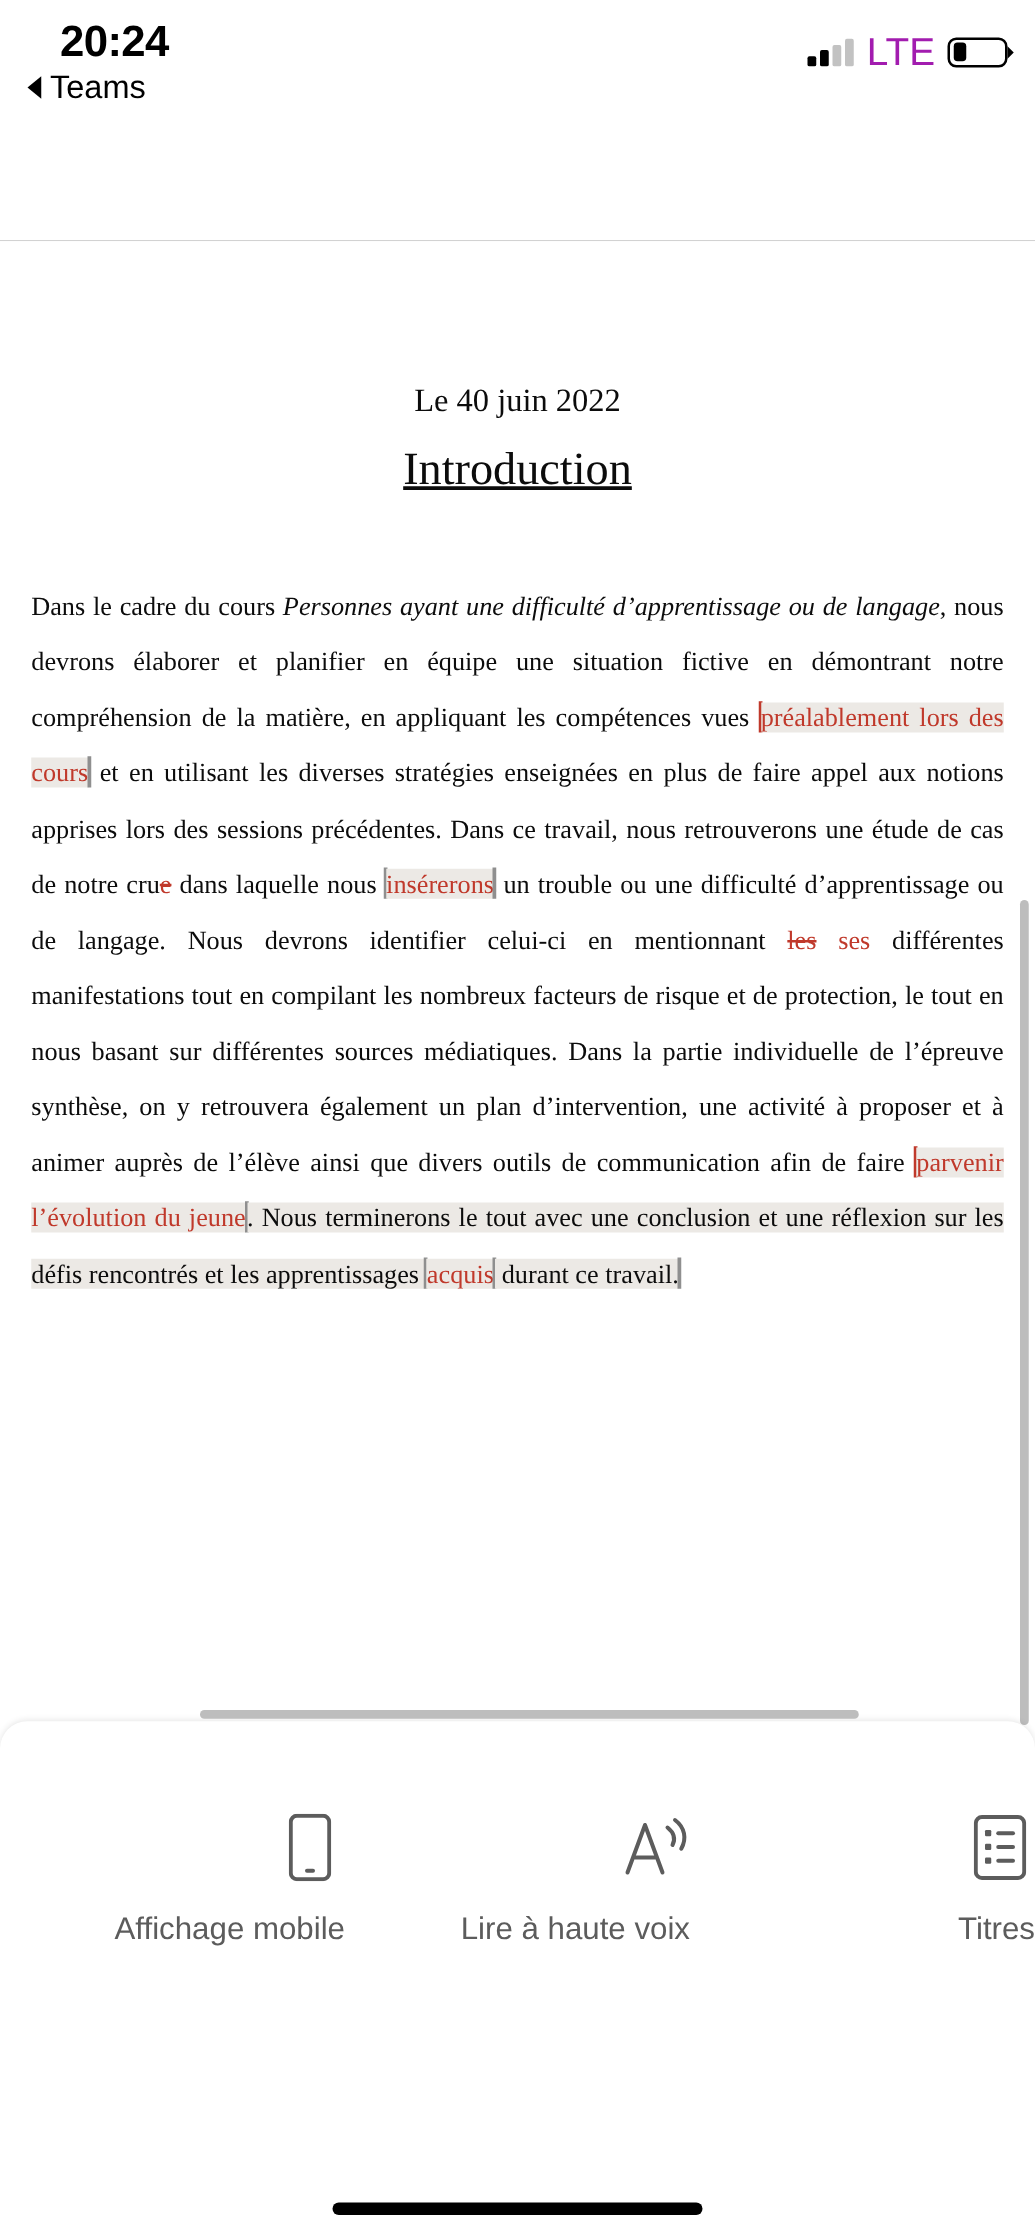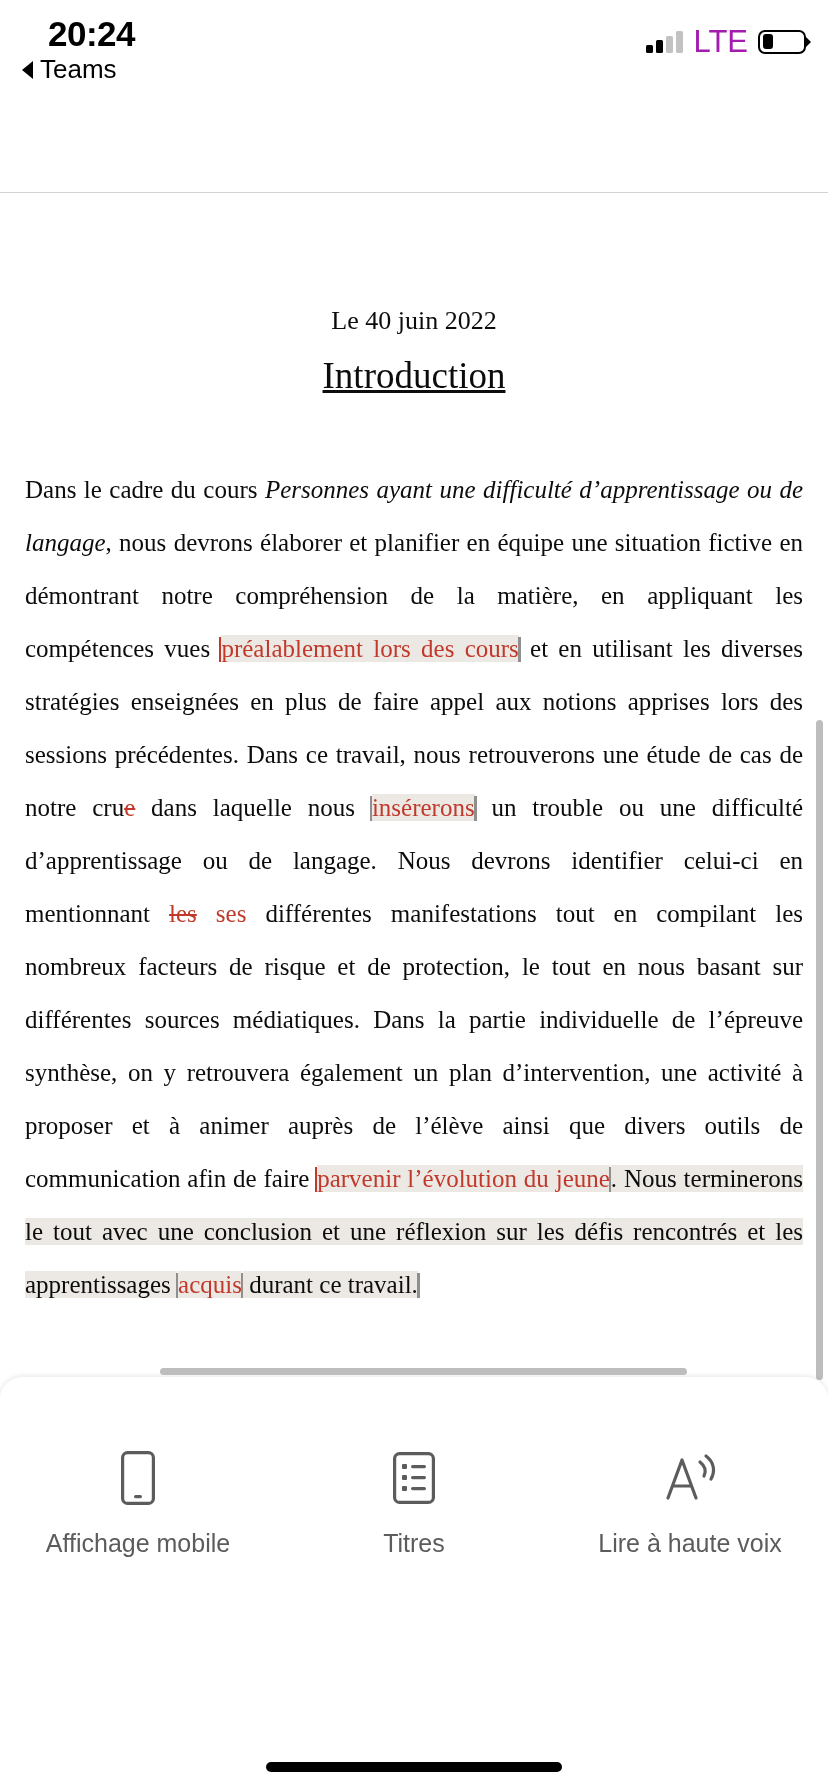"Dans le cadre du cours" .doc-body { font-size: 25px -> 21px }
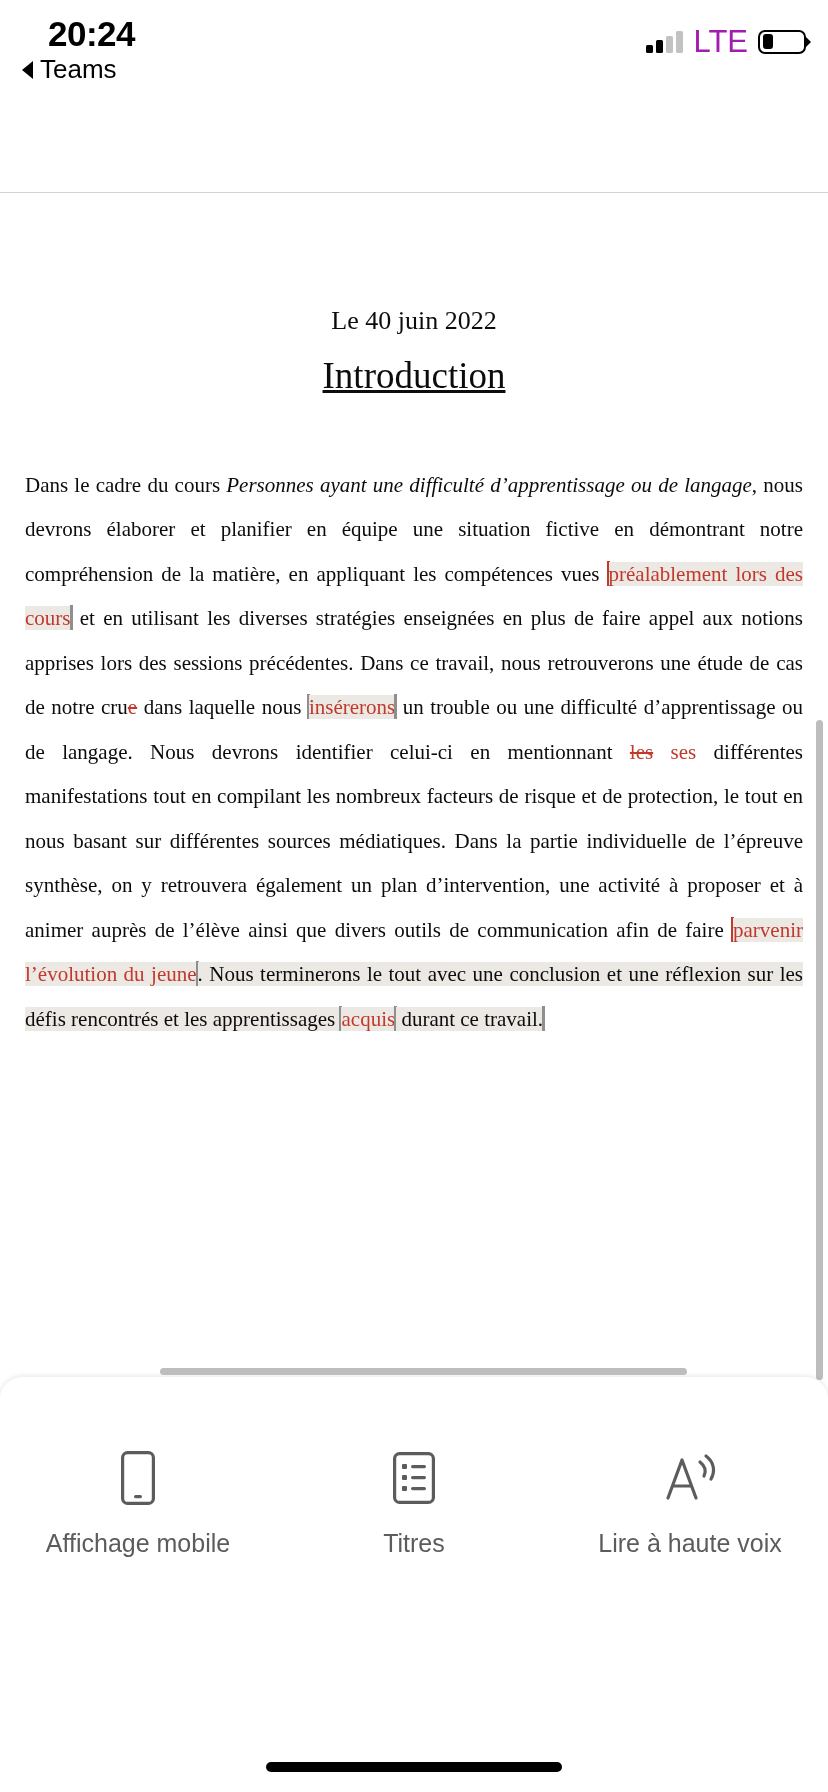"Affichage mobile" .toolbar-item { align-items: center -> flex-end }
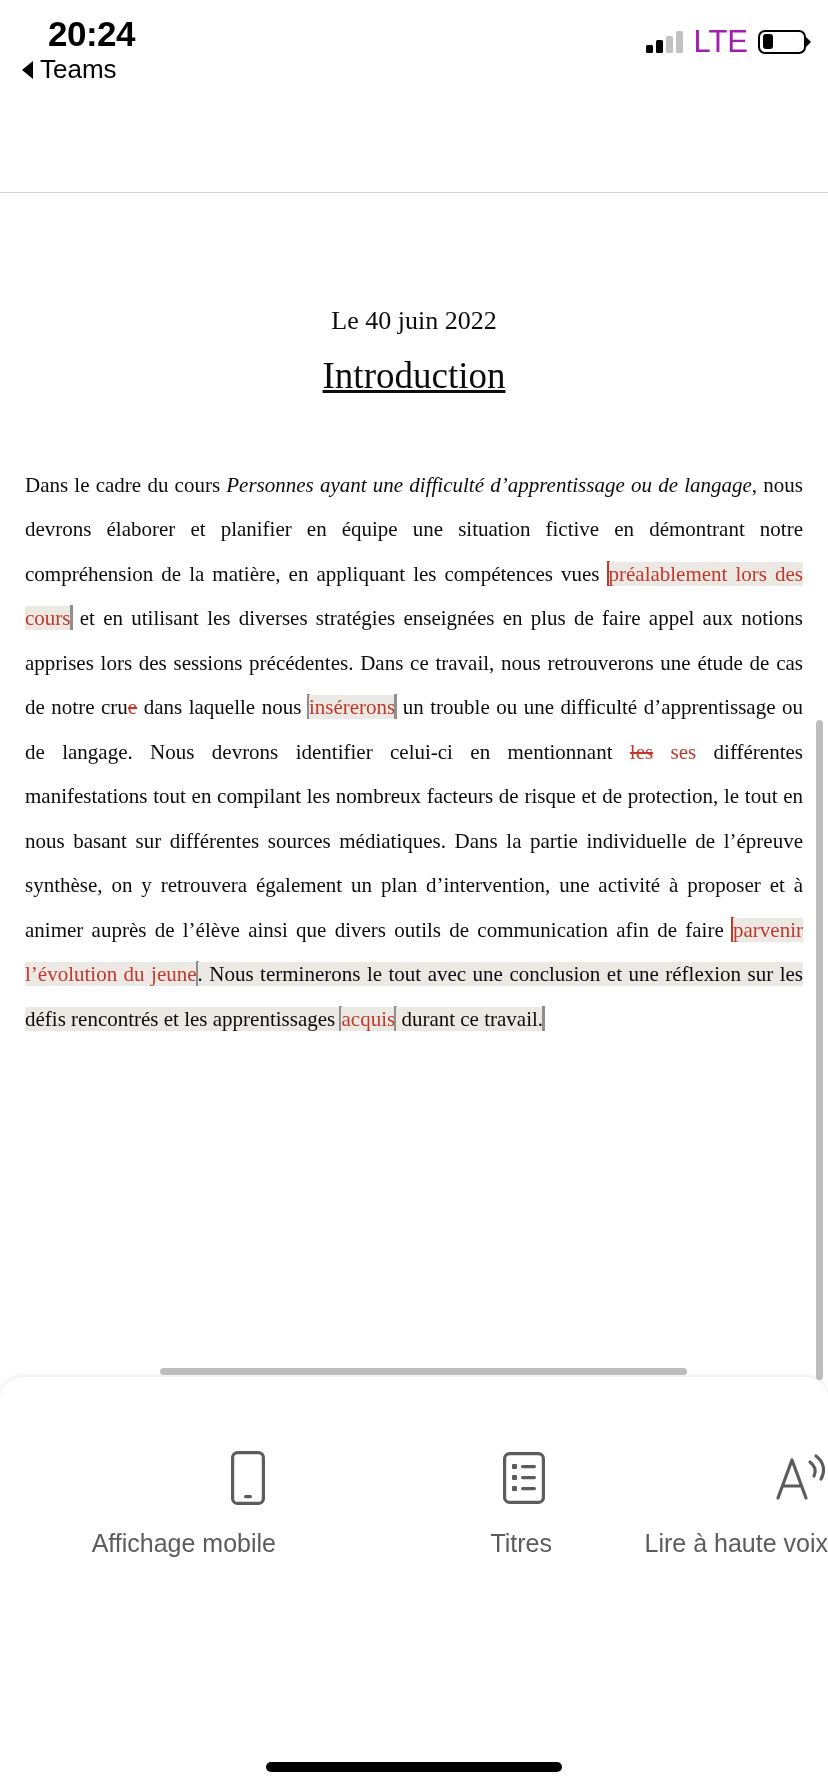"Titres" div.toolbar-item { order: before "Lire à haute voix" -> after "Lire à haute voix" }
